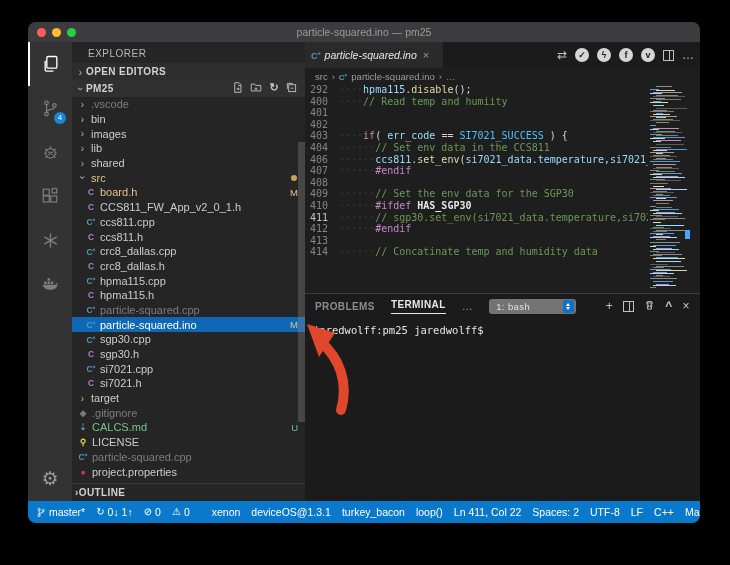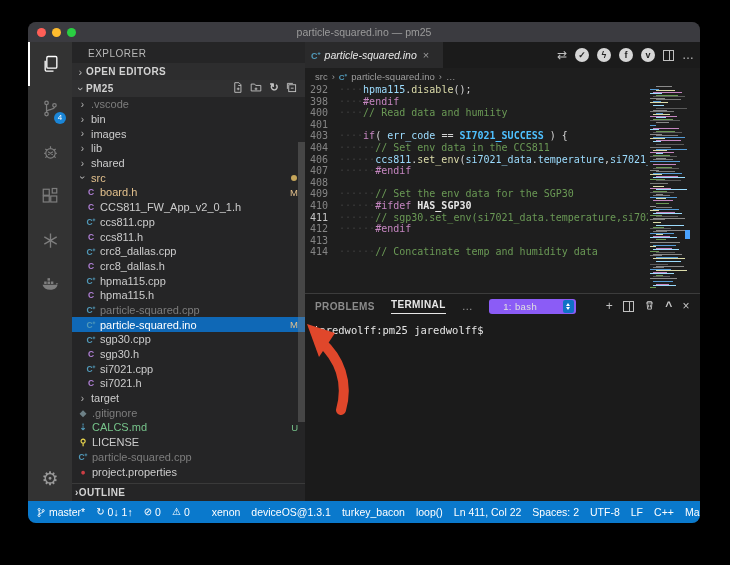"398" div.cl { html: <div><span>398</span><span><span>····</span><span>#endif</span></span></div> -> none }
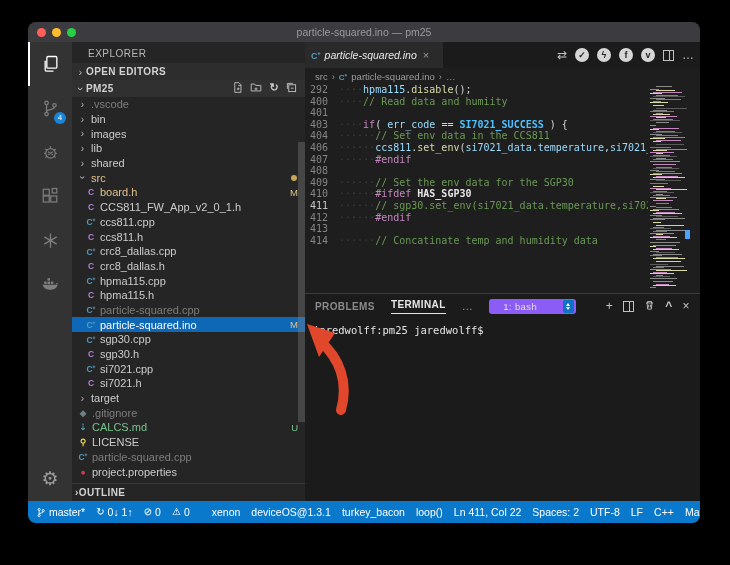"// Read data and humiity" span.tx-c { text: data -> temp }
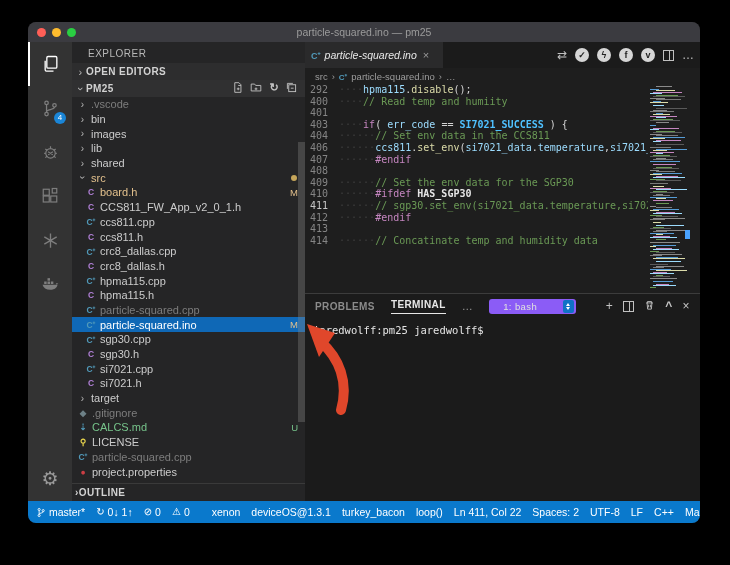"402" div.cl { html: none -> <div><span>402</span><span></span></div> }
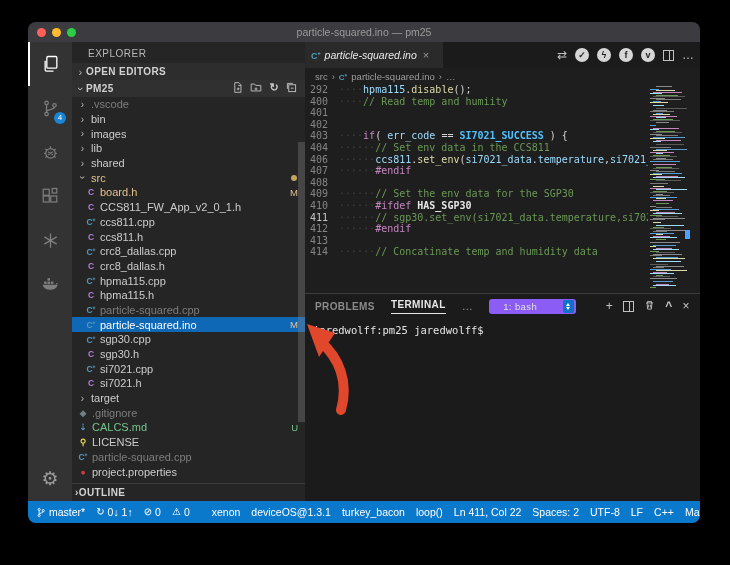"SI7021_SUCCESS" .tx-C { font-weight: bold -> normal }
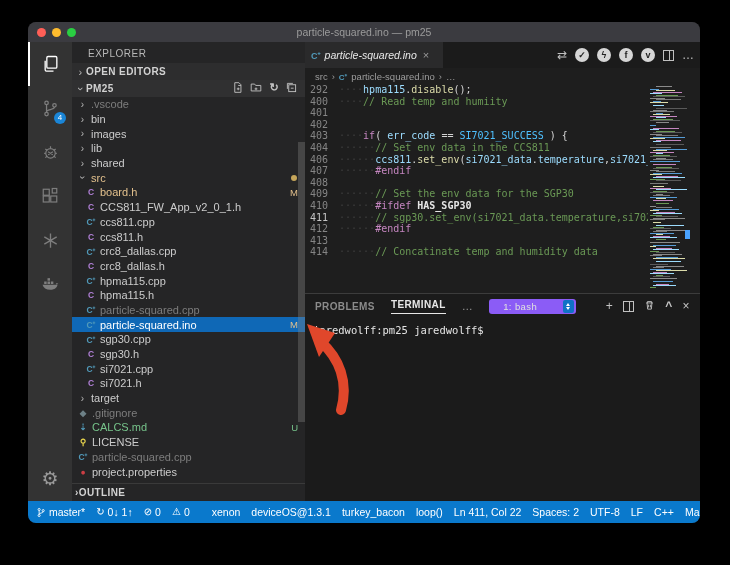"1: bash" #term-select { background: #8b5cf6 -> #737373; padding-left: 14px -> 7px }
